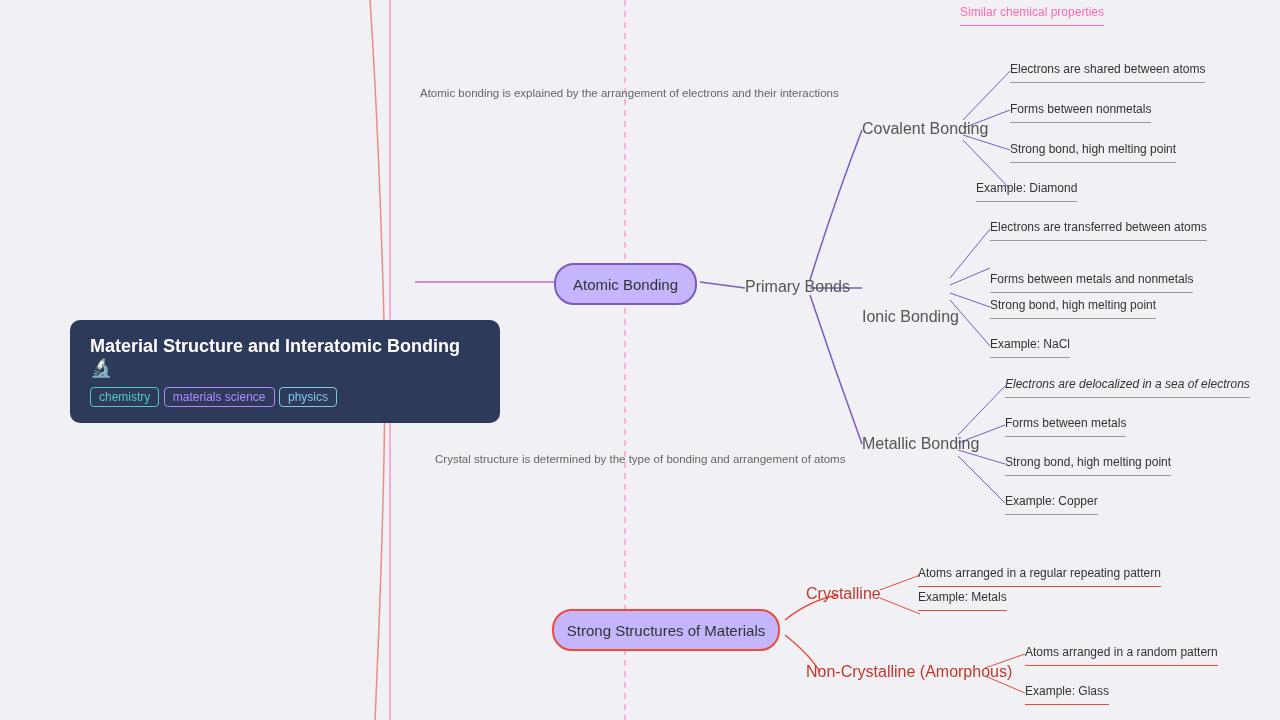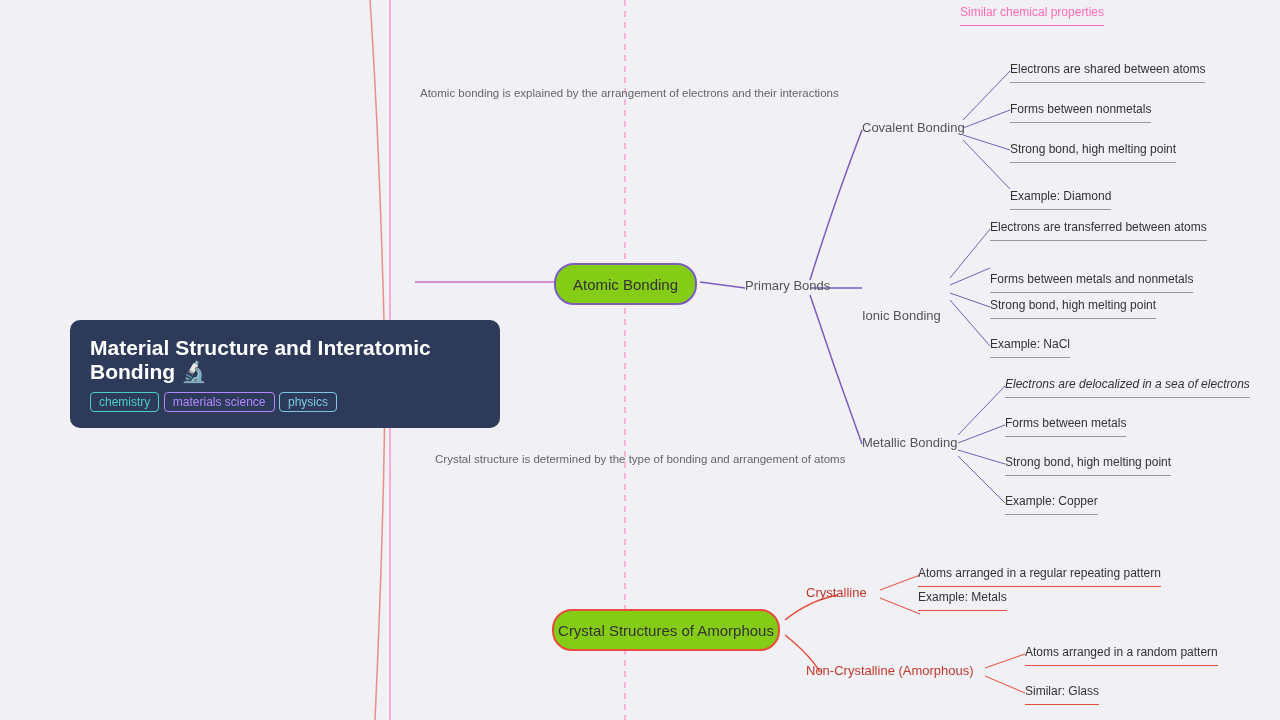"Covalent Bonding" .node-mid { font-size: 13px -> 16px }
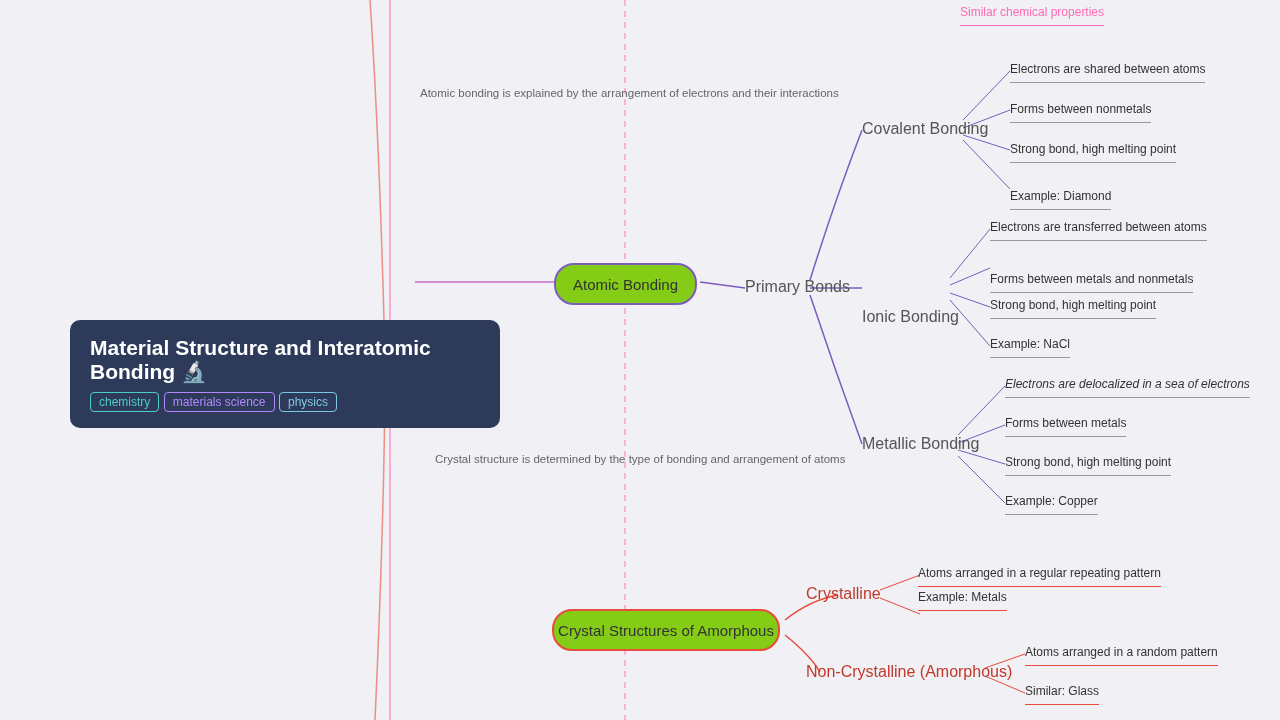"Example: Diamond" div.node { left: 1010px -> 976px; margin-top: 8px -> none }
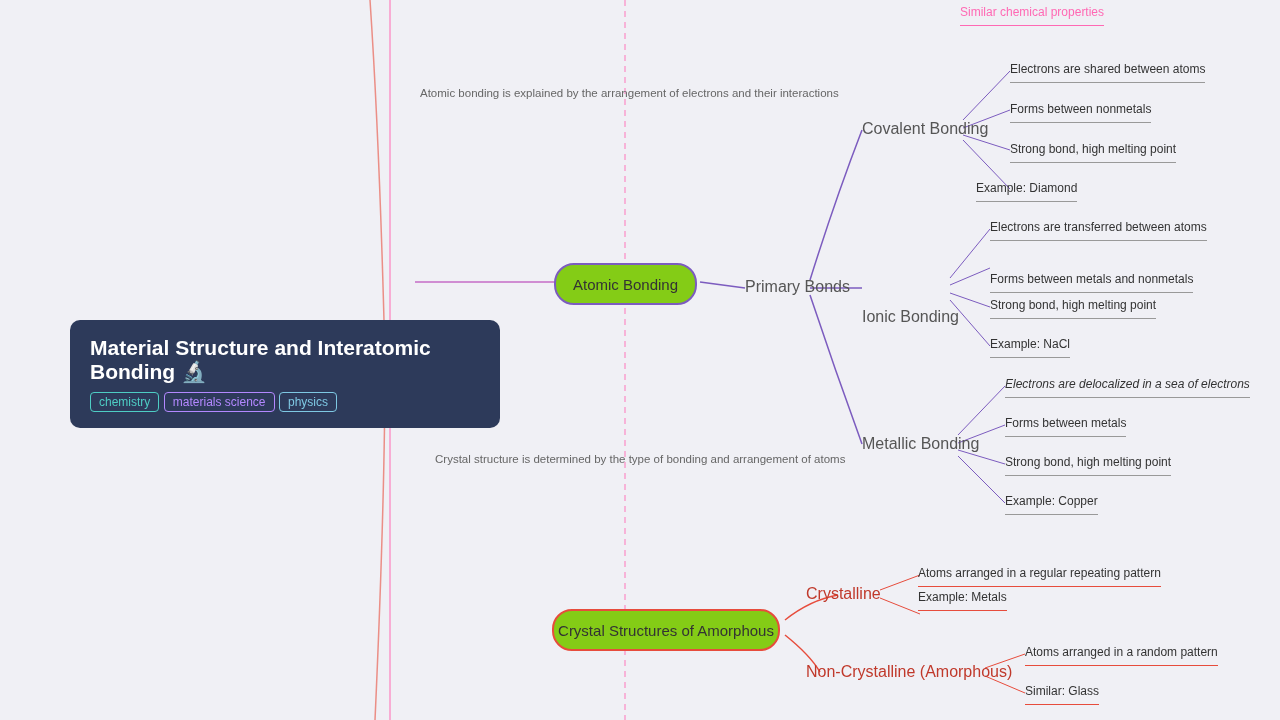"Atomic Bonding" .node-main { background: #84cc16 -> #c4b5fd }
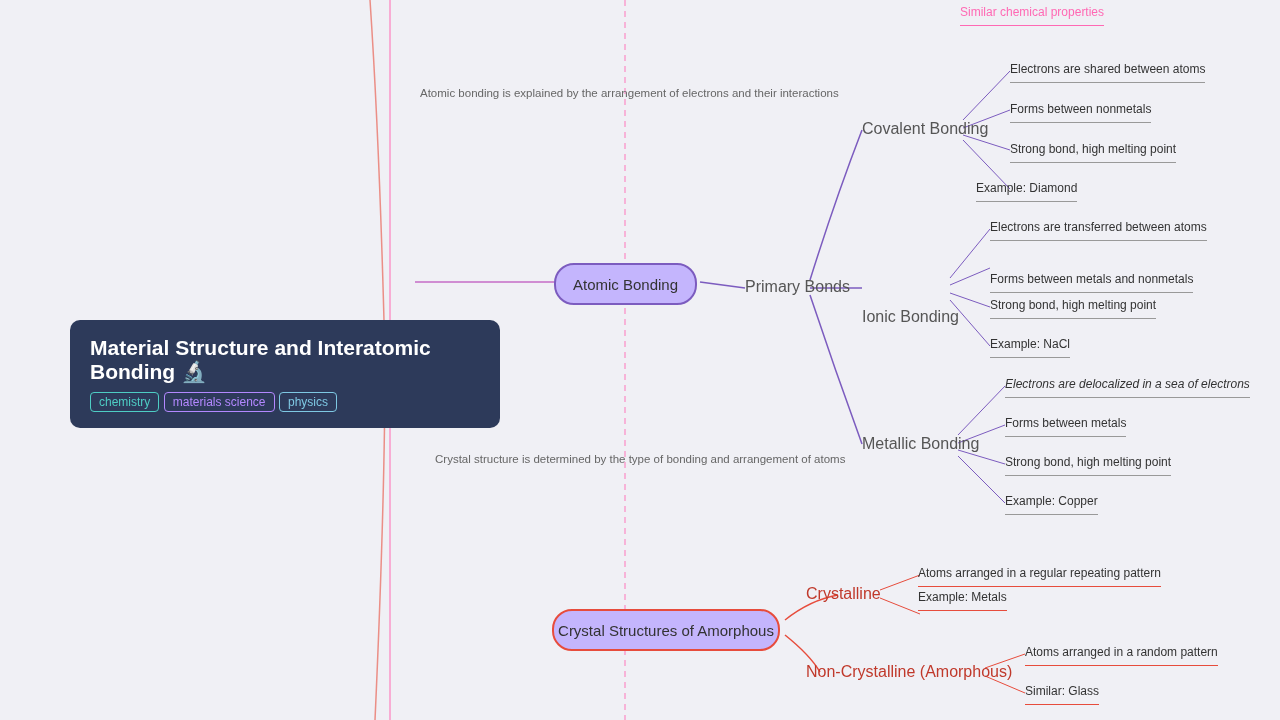"Material Structure and Interatomic" .info-card-title { font-size: 21px -> 18px }
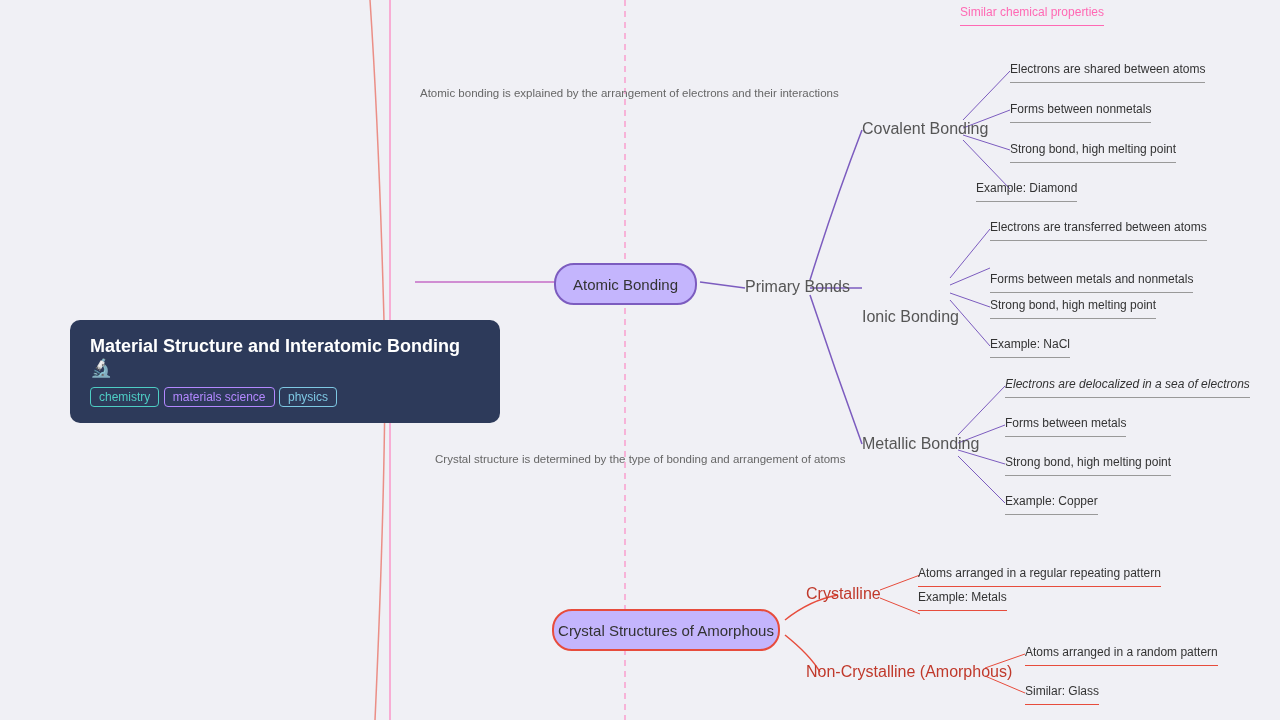"Crystal Structures of Amorphous" span { text: Crystal Structures of Amorphous -> Strong Structures of Materials }
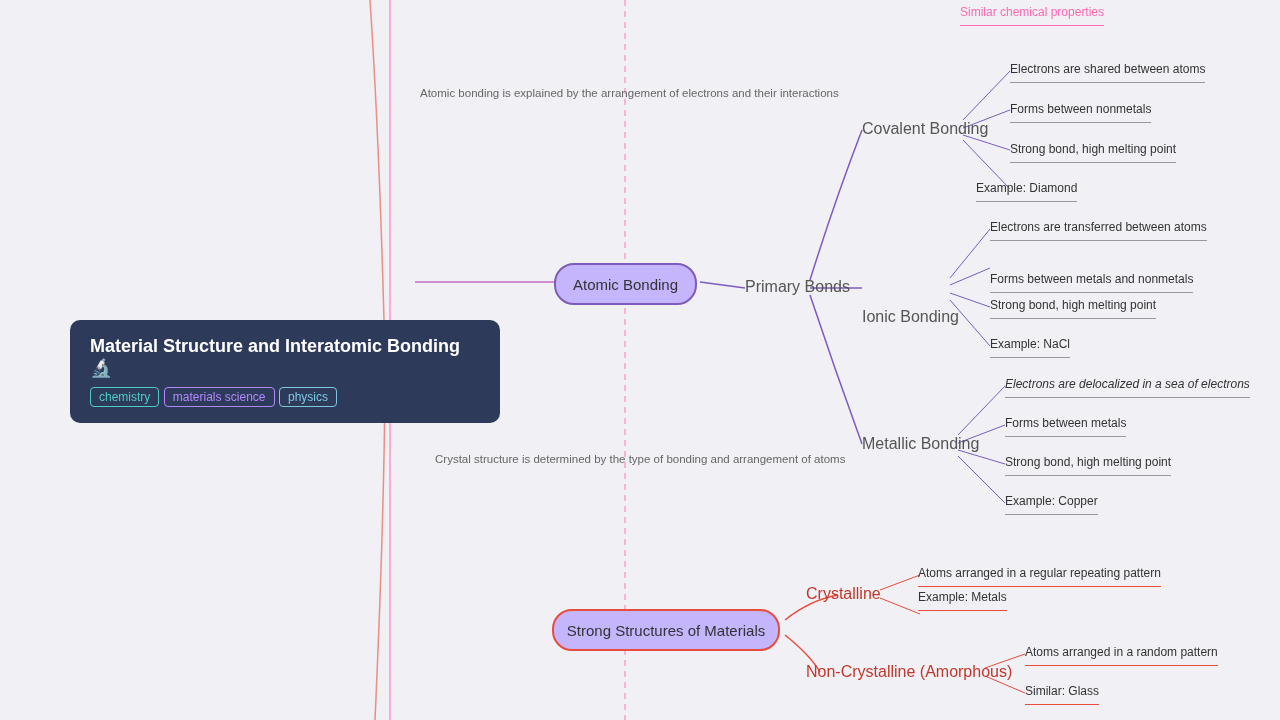"Similar: Glass" span { text: Similar -> Example }
